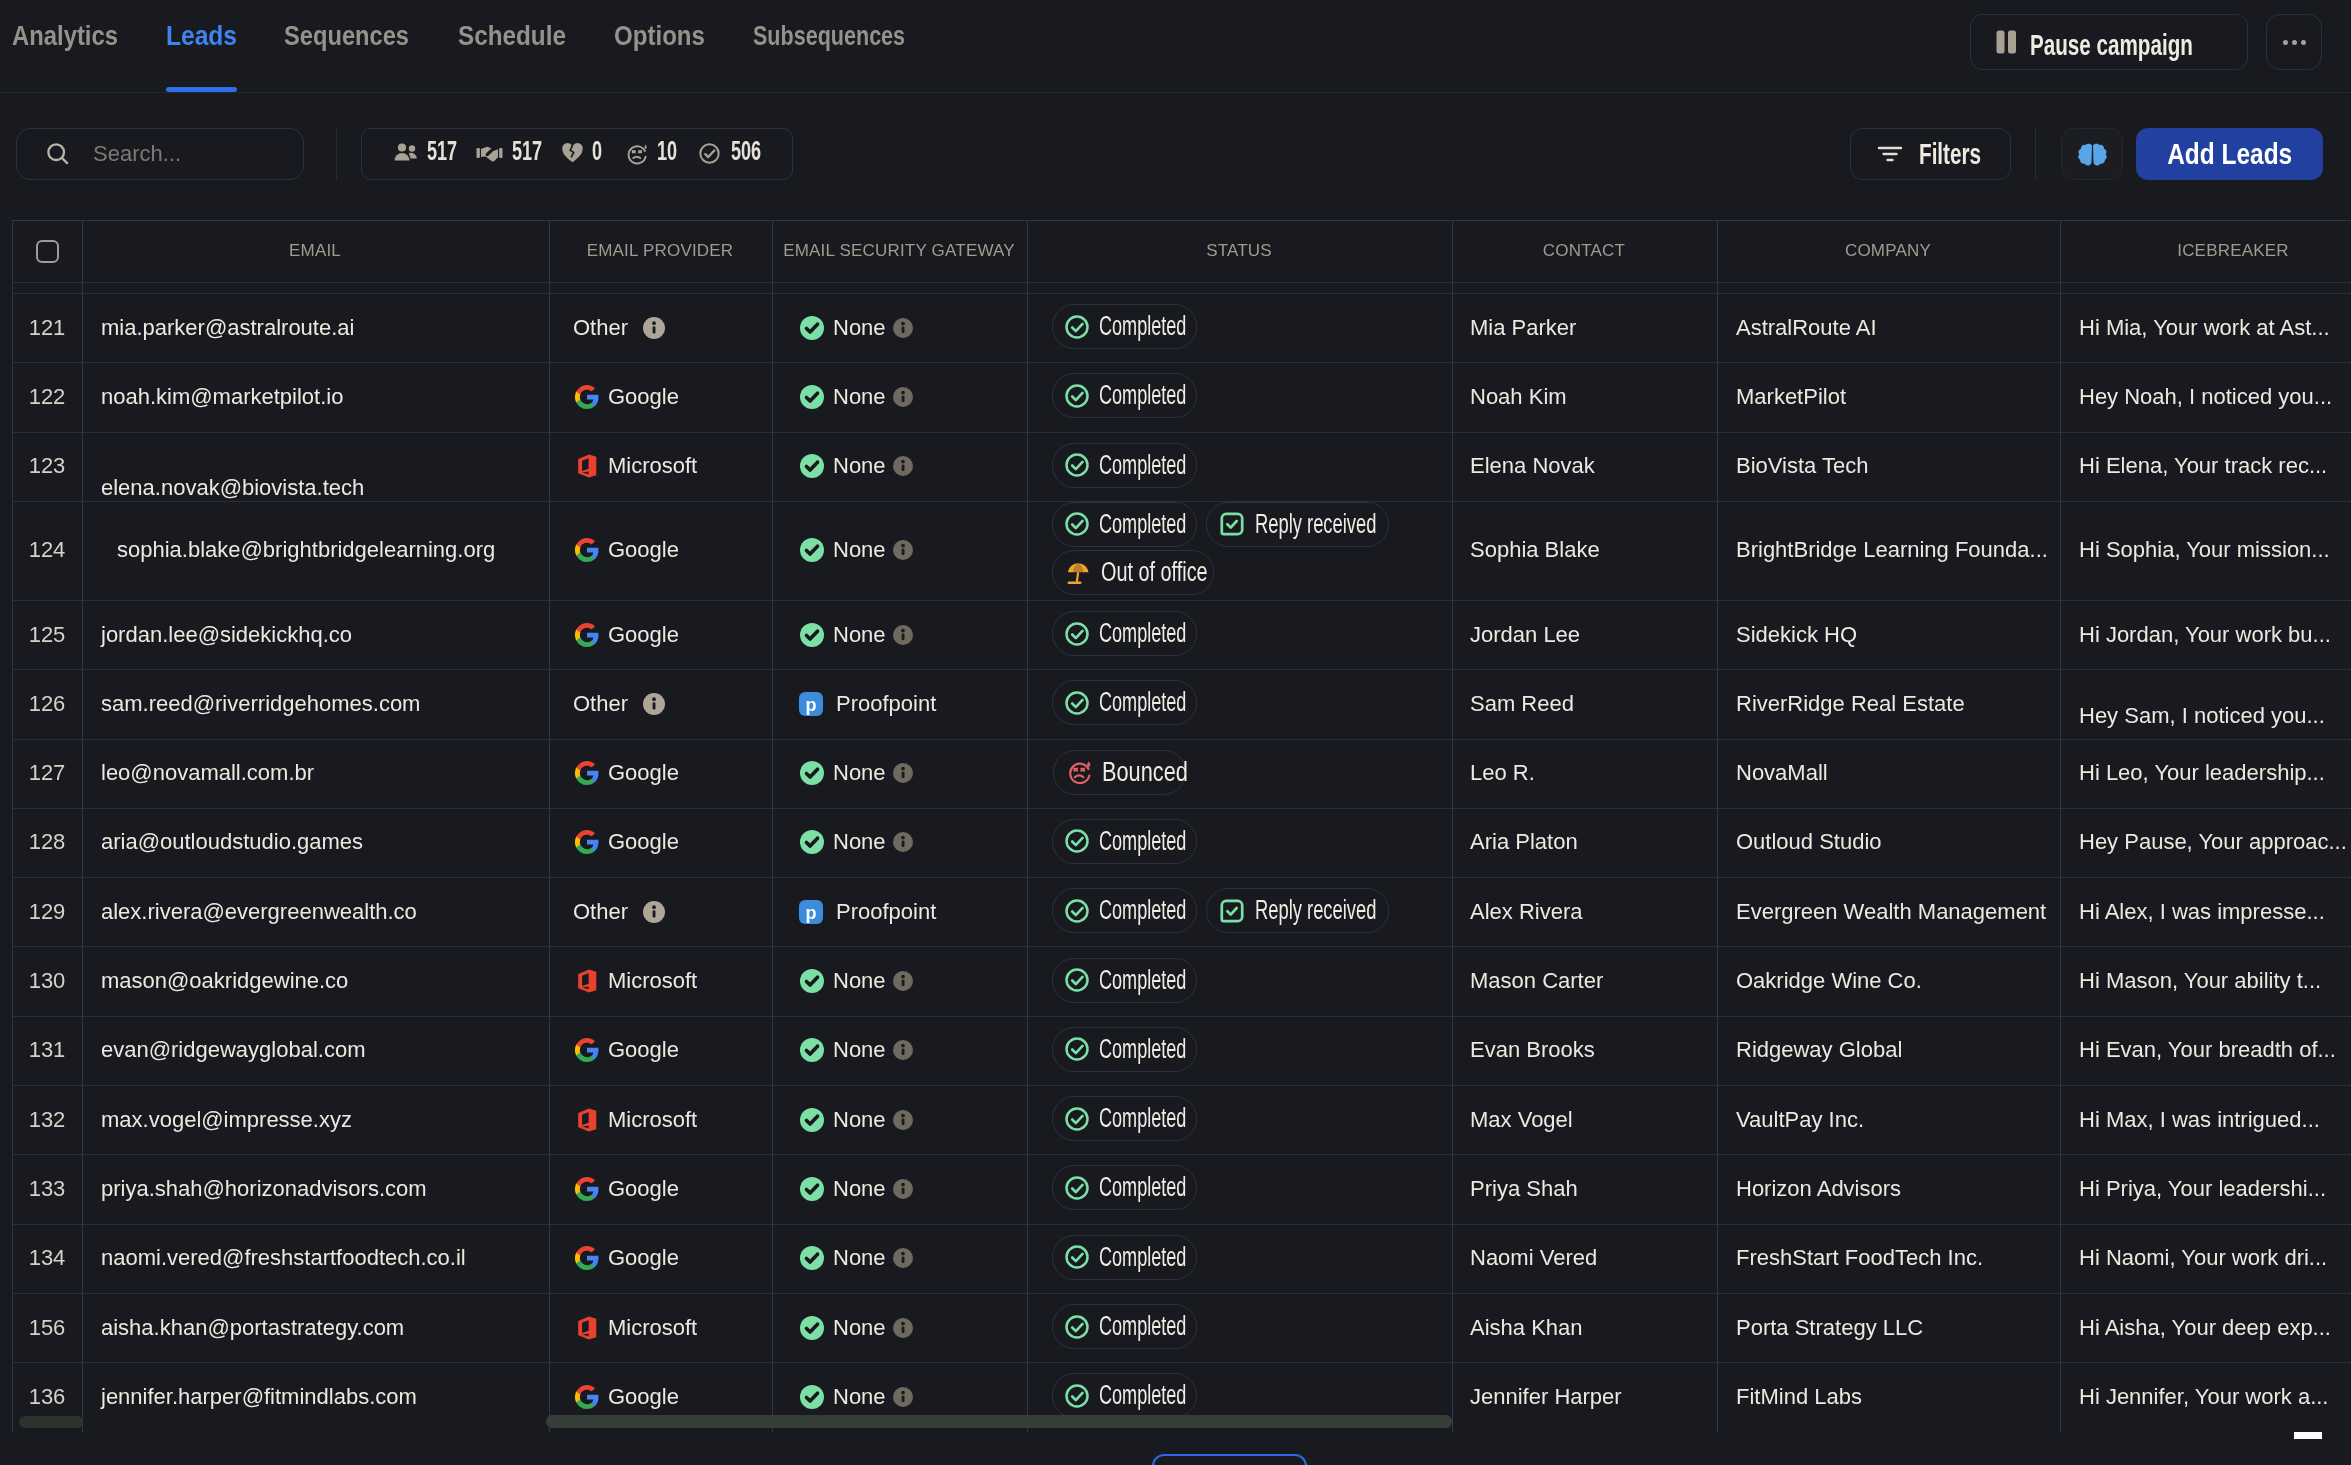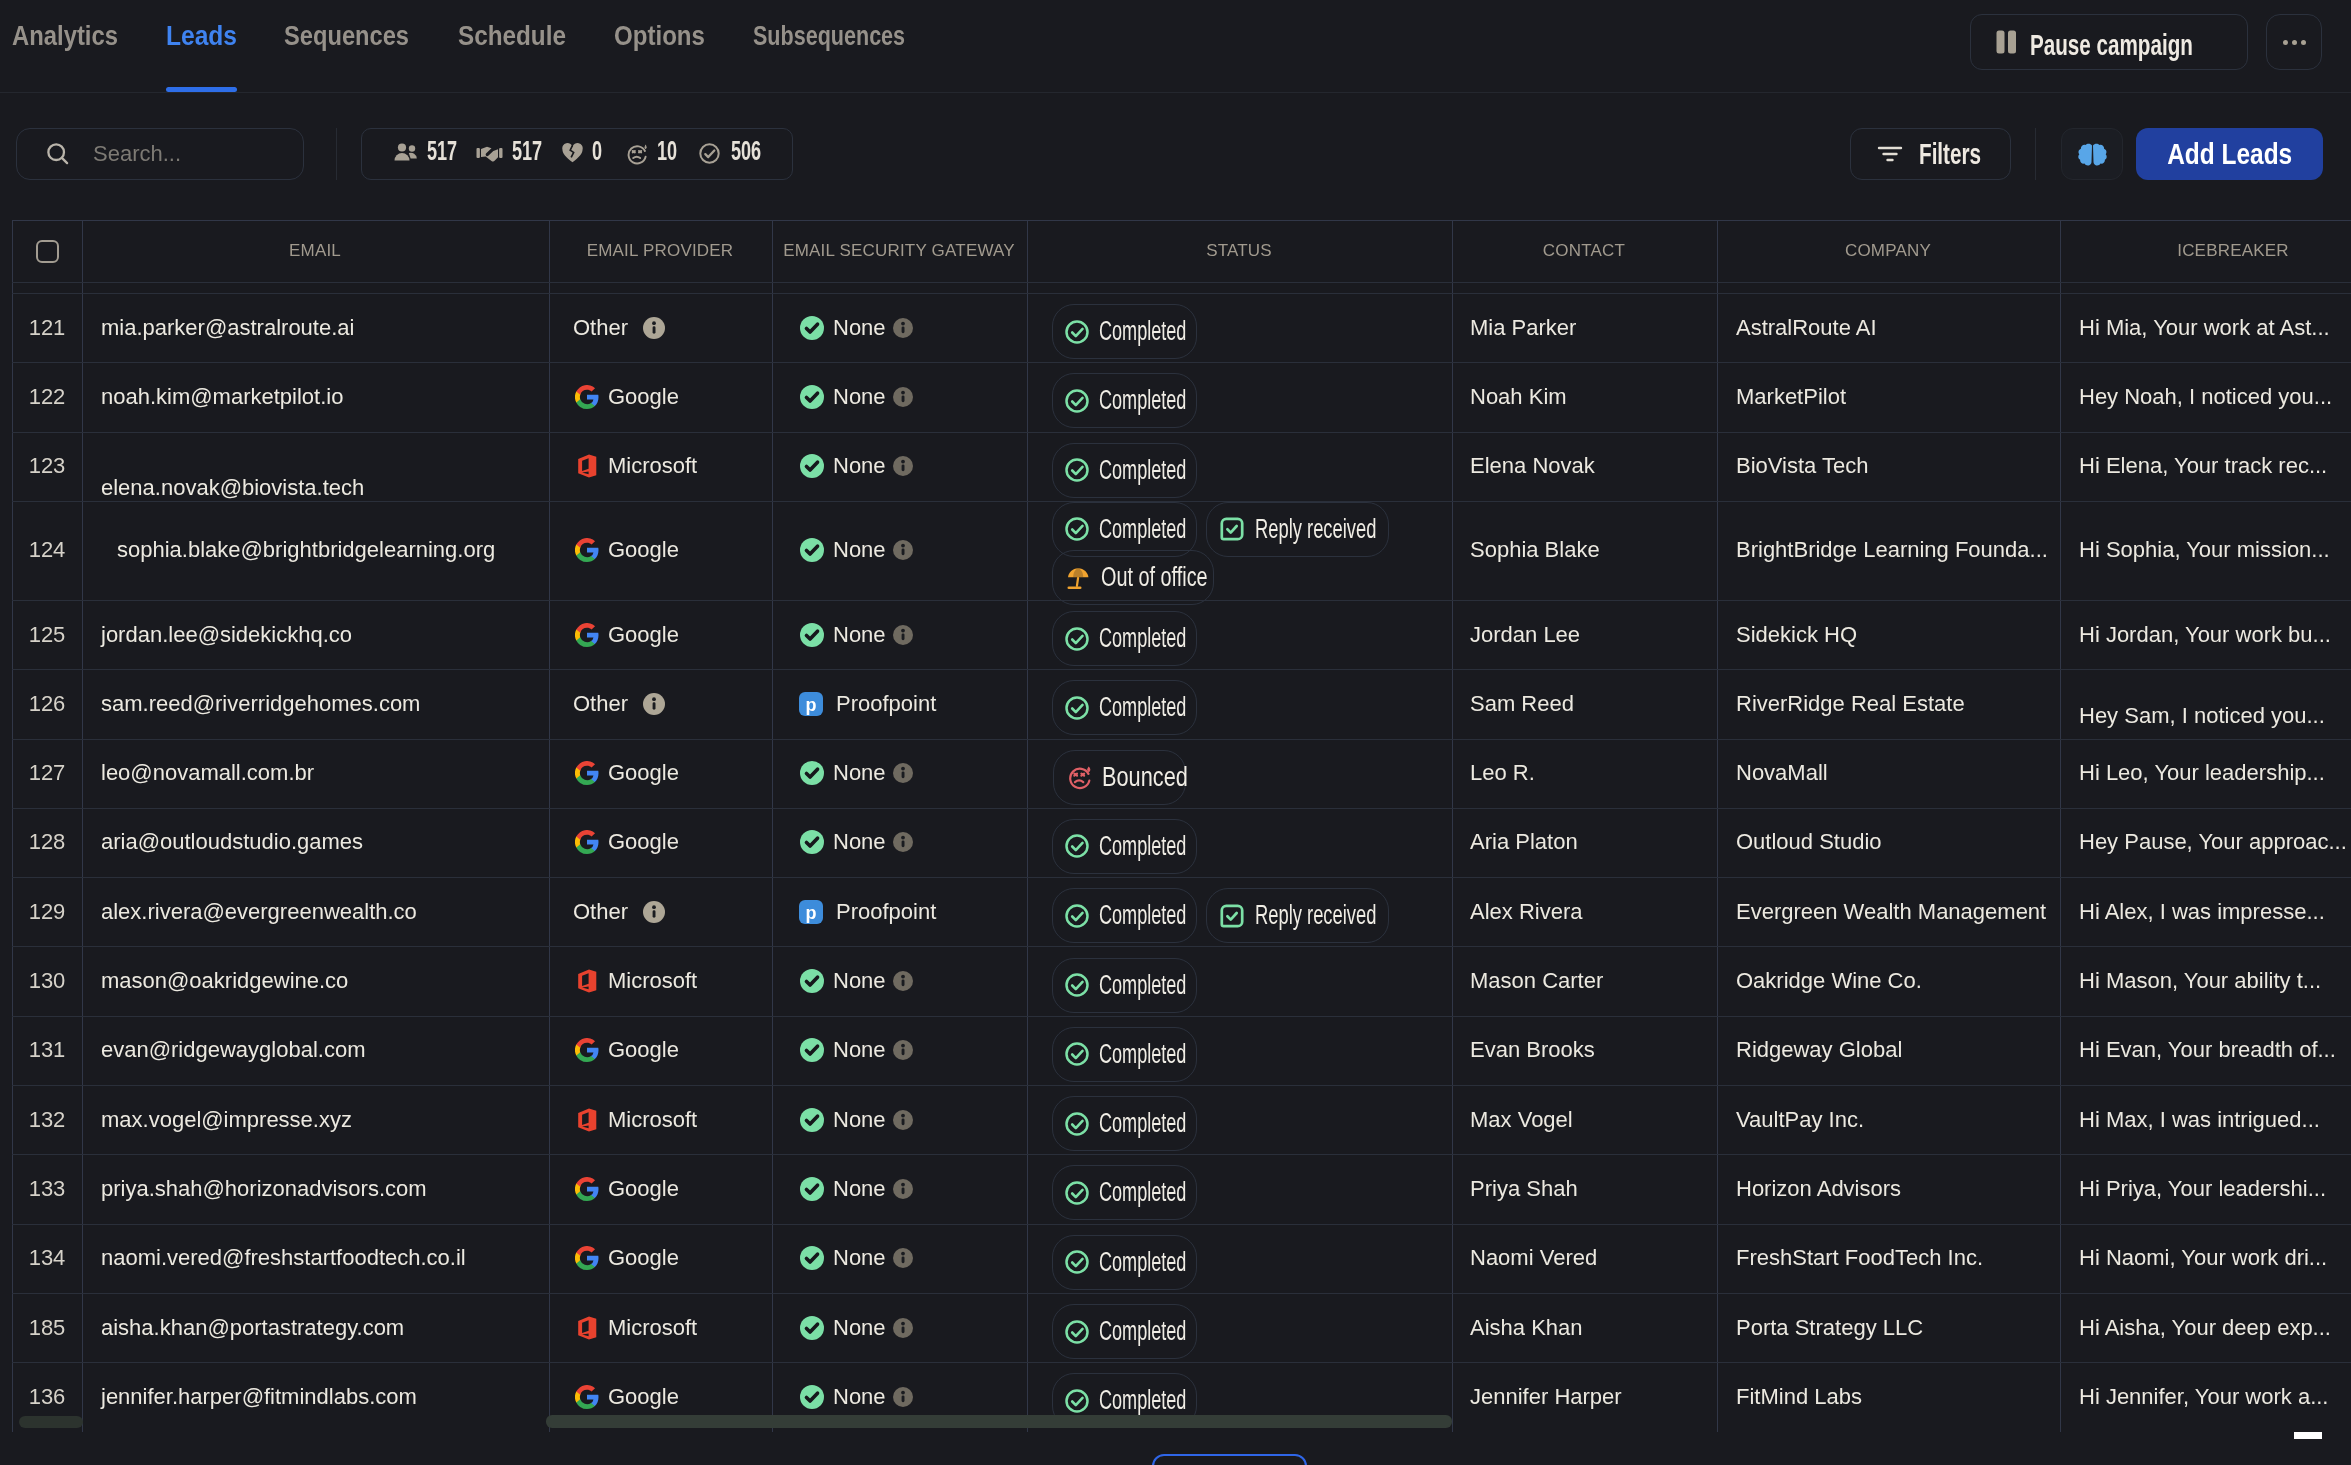"Completed" .pill { height: 55px -> 45px }
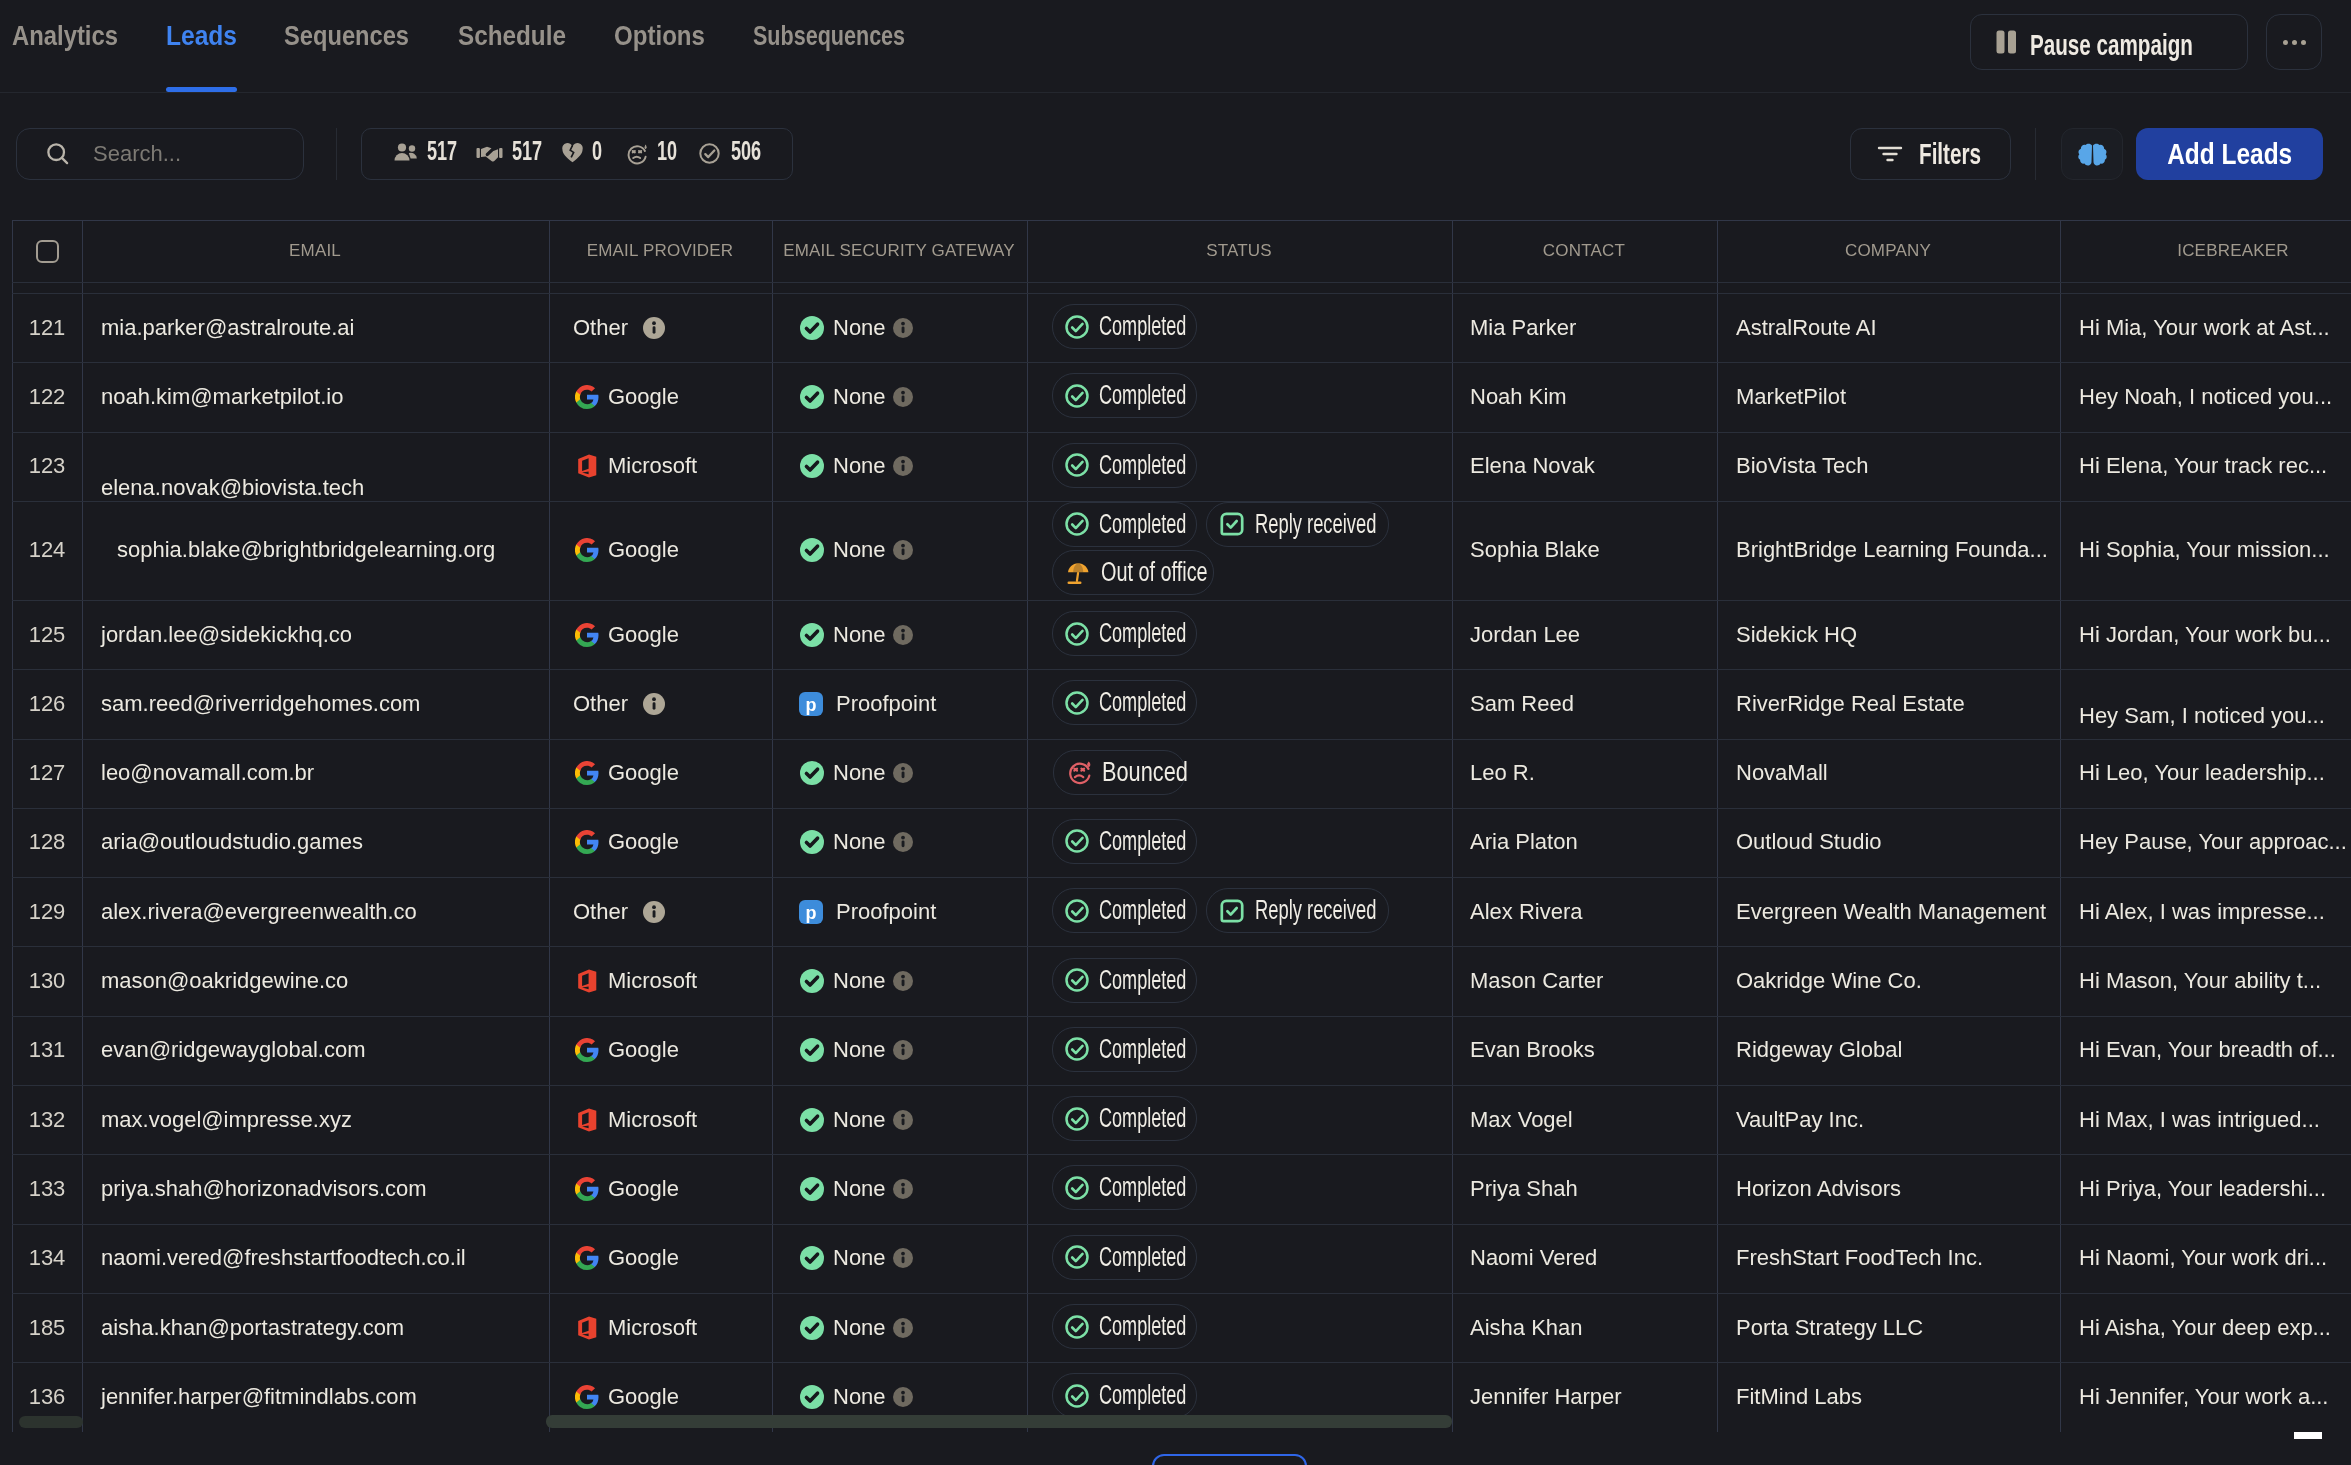"185" div.cellnum { text: 185 -> 156 }
